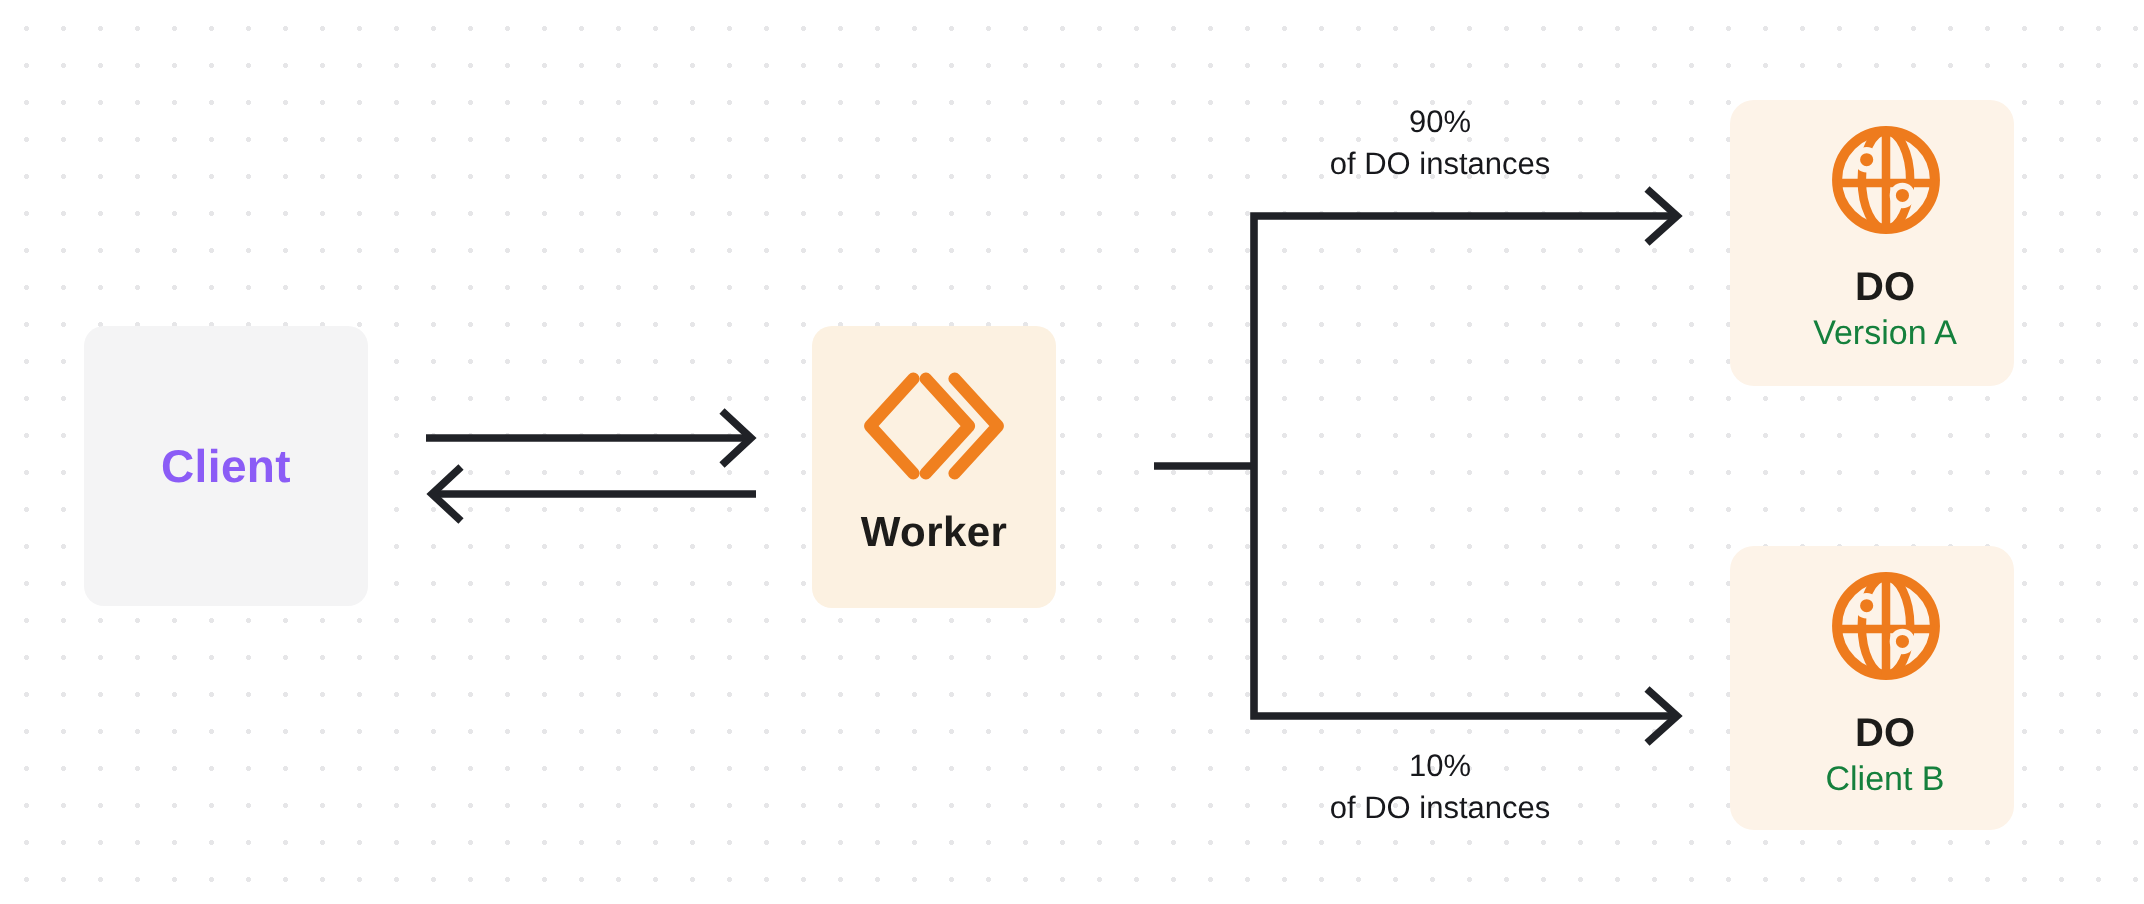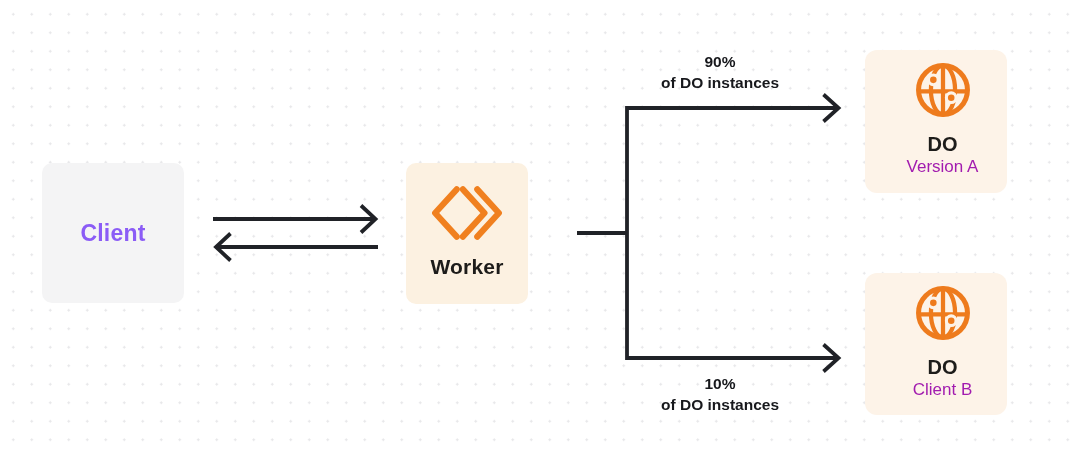"90%" .edge-label { font-weight: 700 -> 400 }
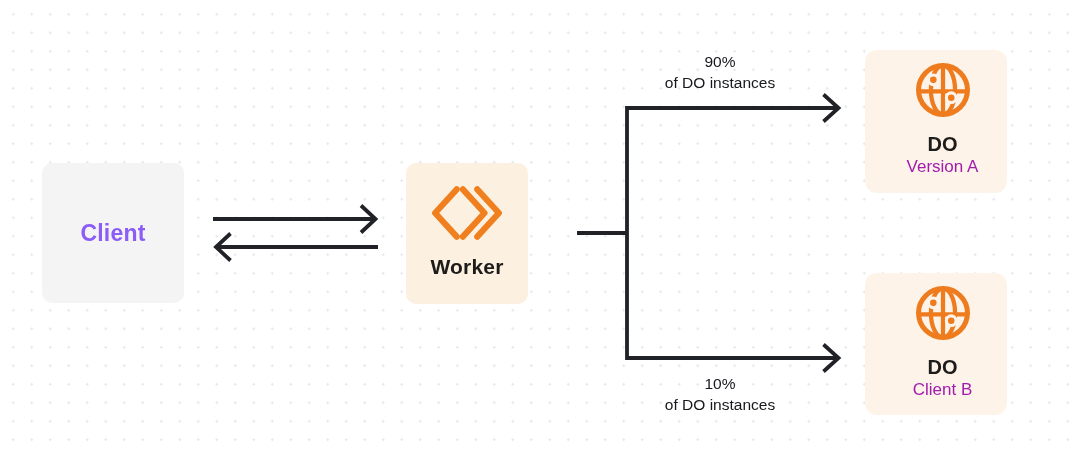"Version A" .do-subtitle { color: #a21caf -> #15803d }
